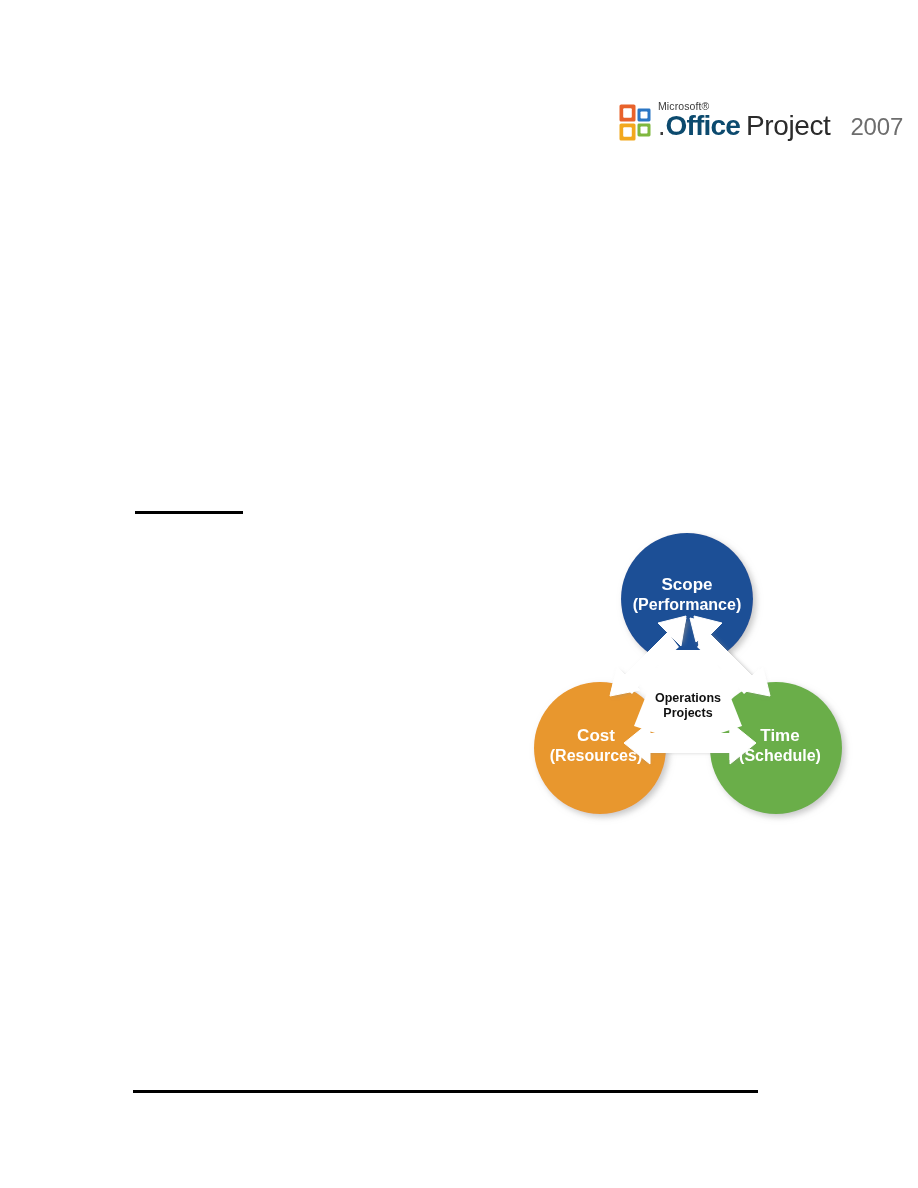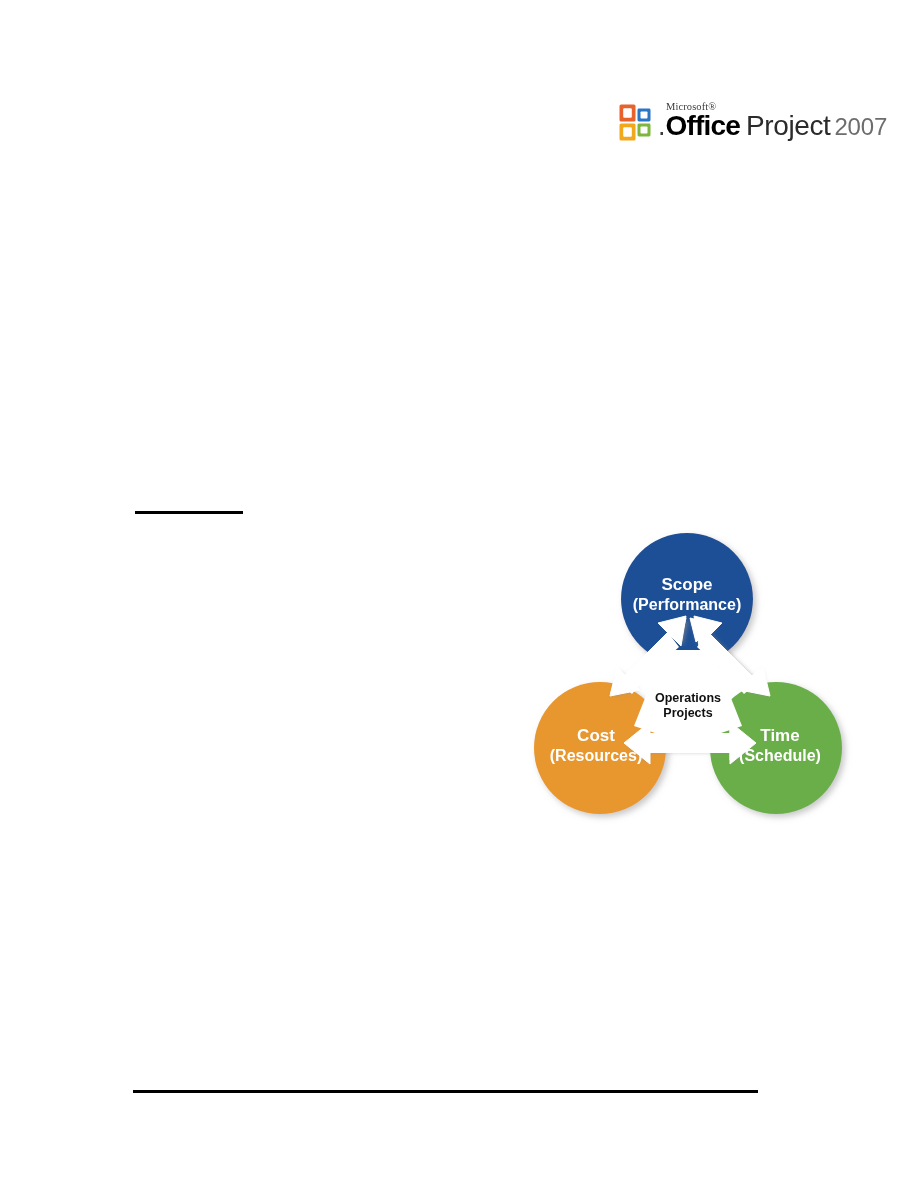"Microsoft®" .logo-microsoft { font-family: Liberation Serif, serif -> Liberation Sans, sans-serif; left: 8px -> 0 }
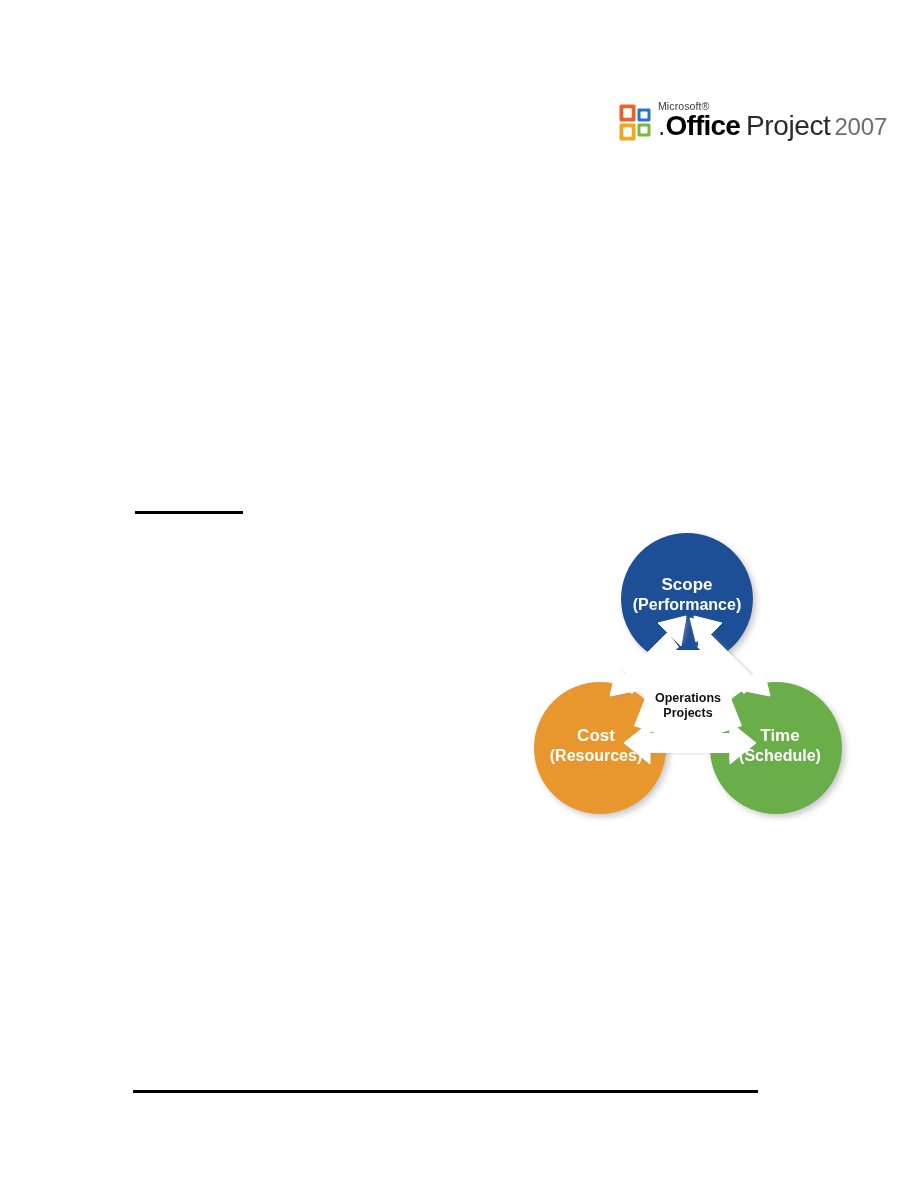"Office" .logo-office { color: #000000 -> #0c4a6e }
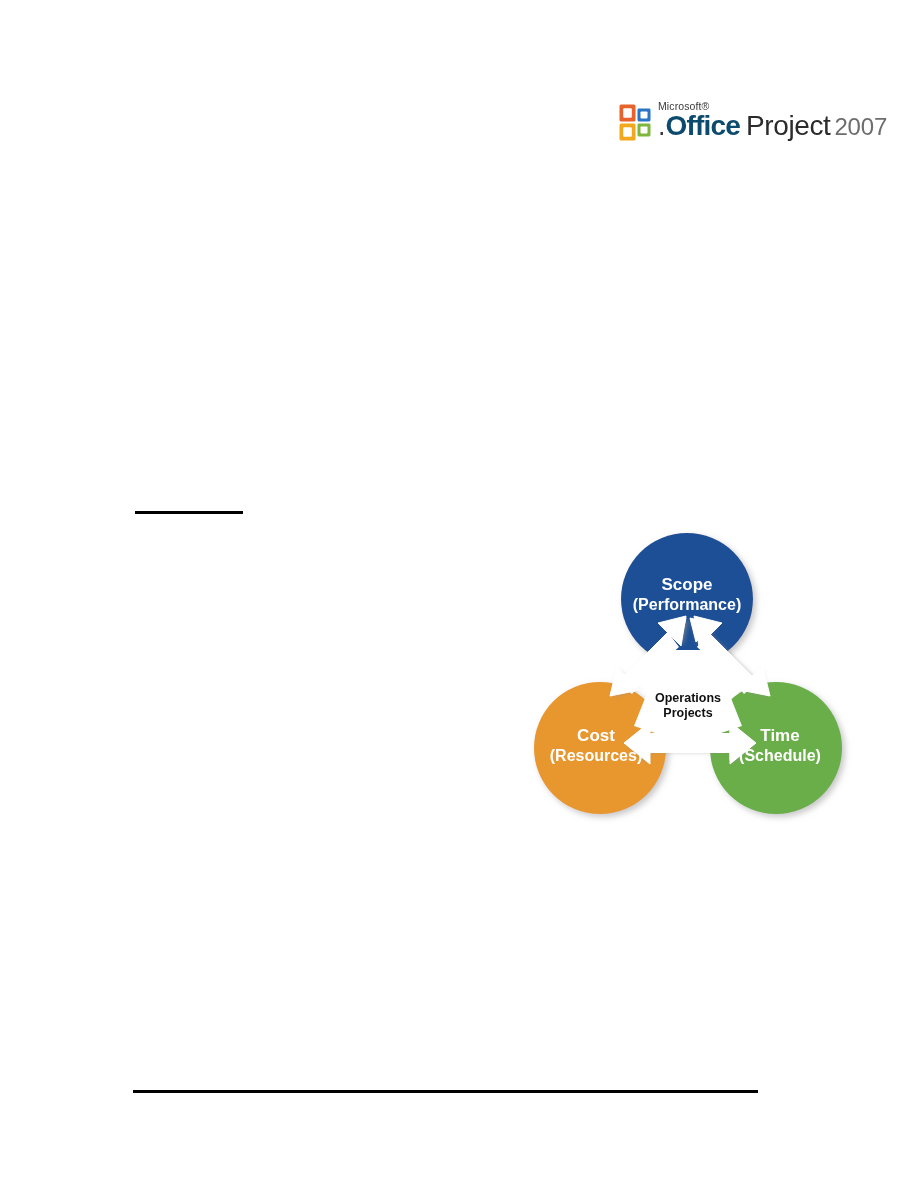"2007" .logo-year { margin-left: 4px -> 20px }
